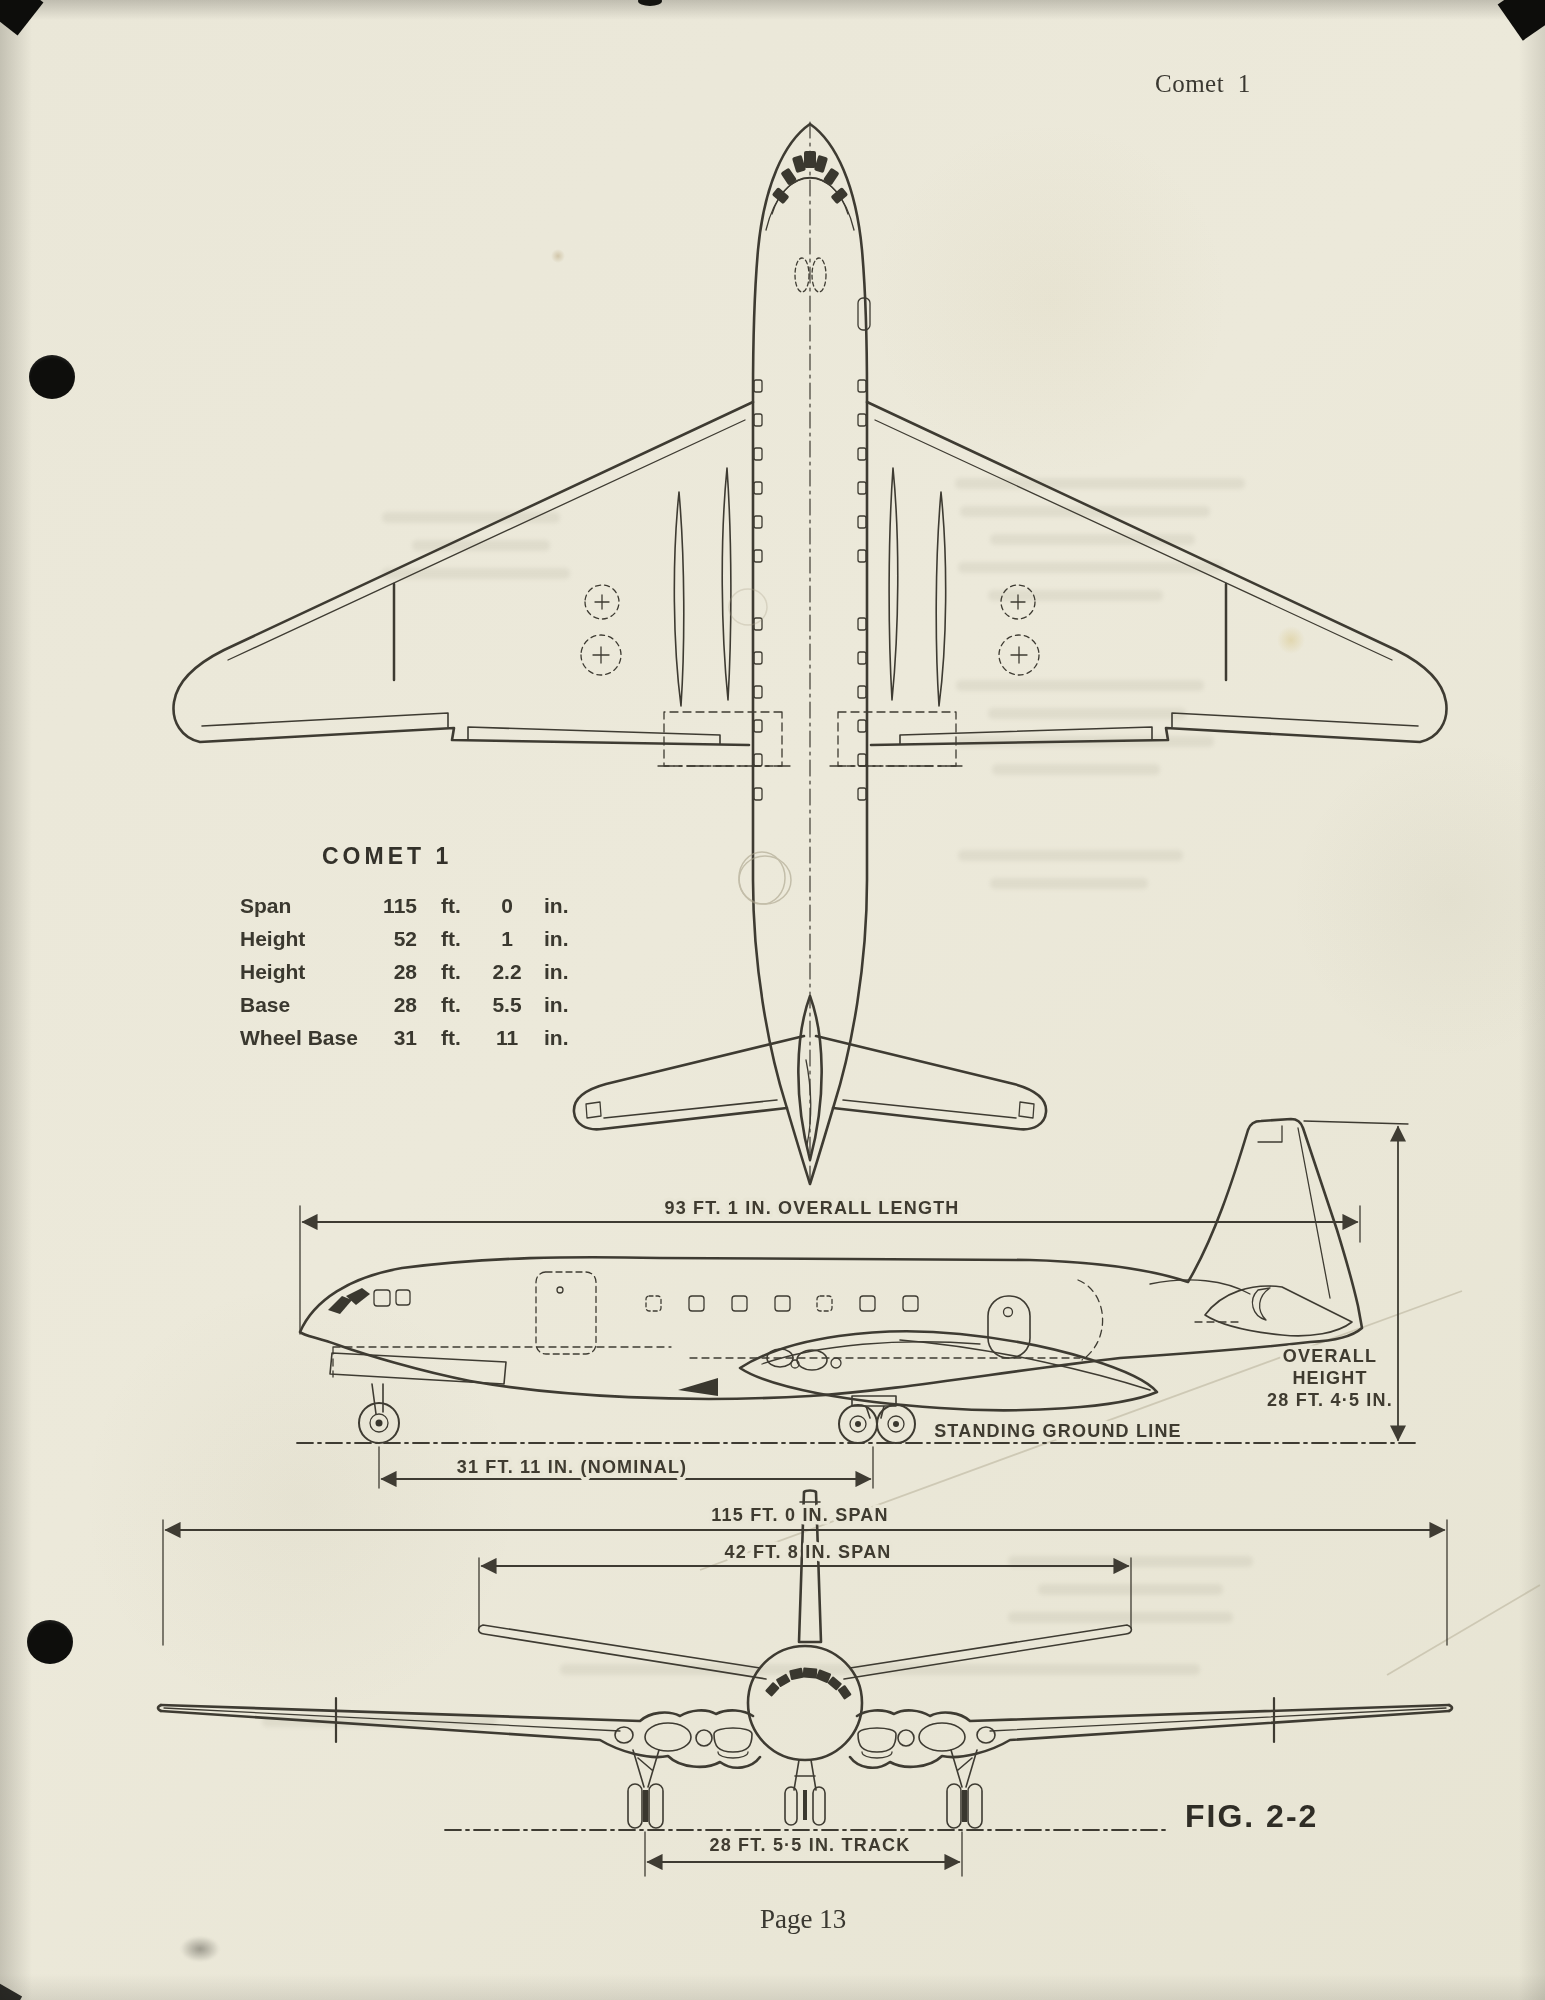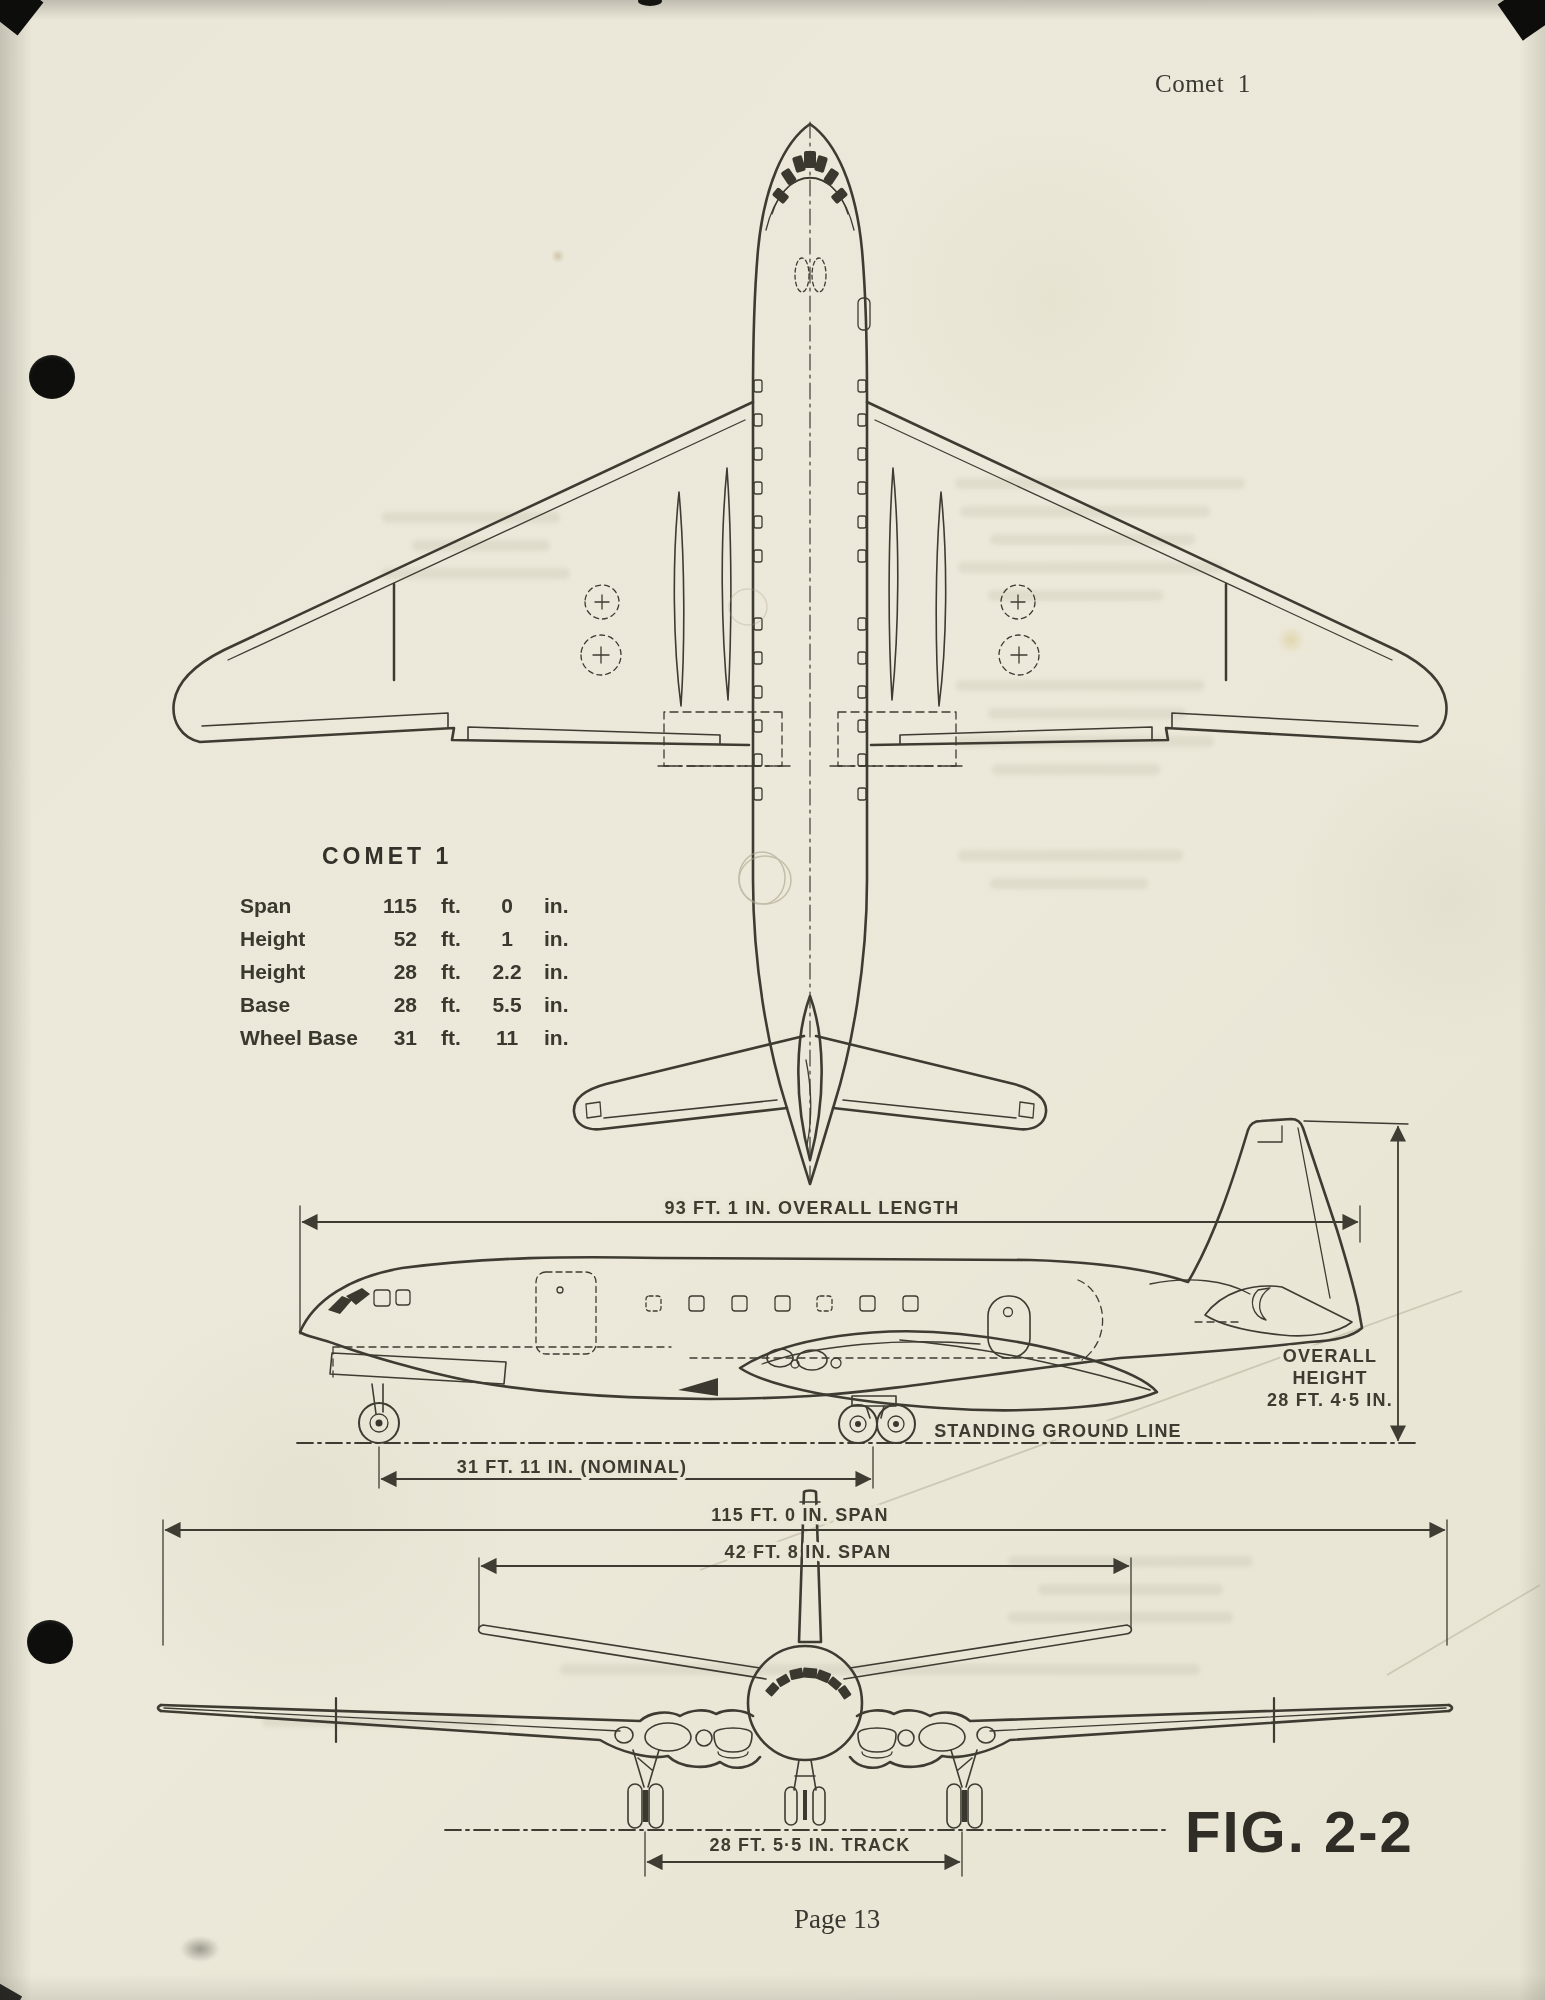"FIG. 2-2" #fig { font-size: 58px -> 32px }
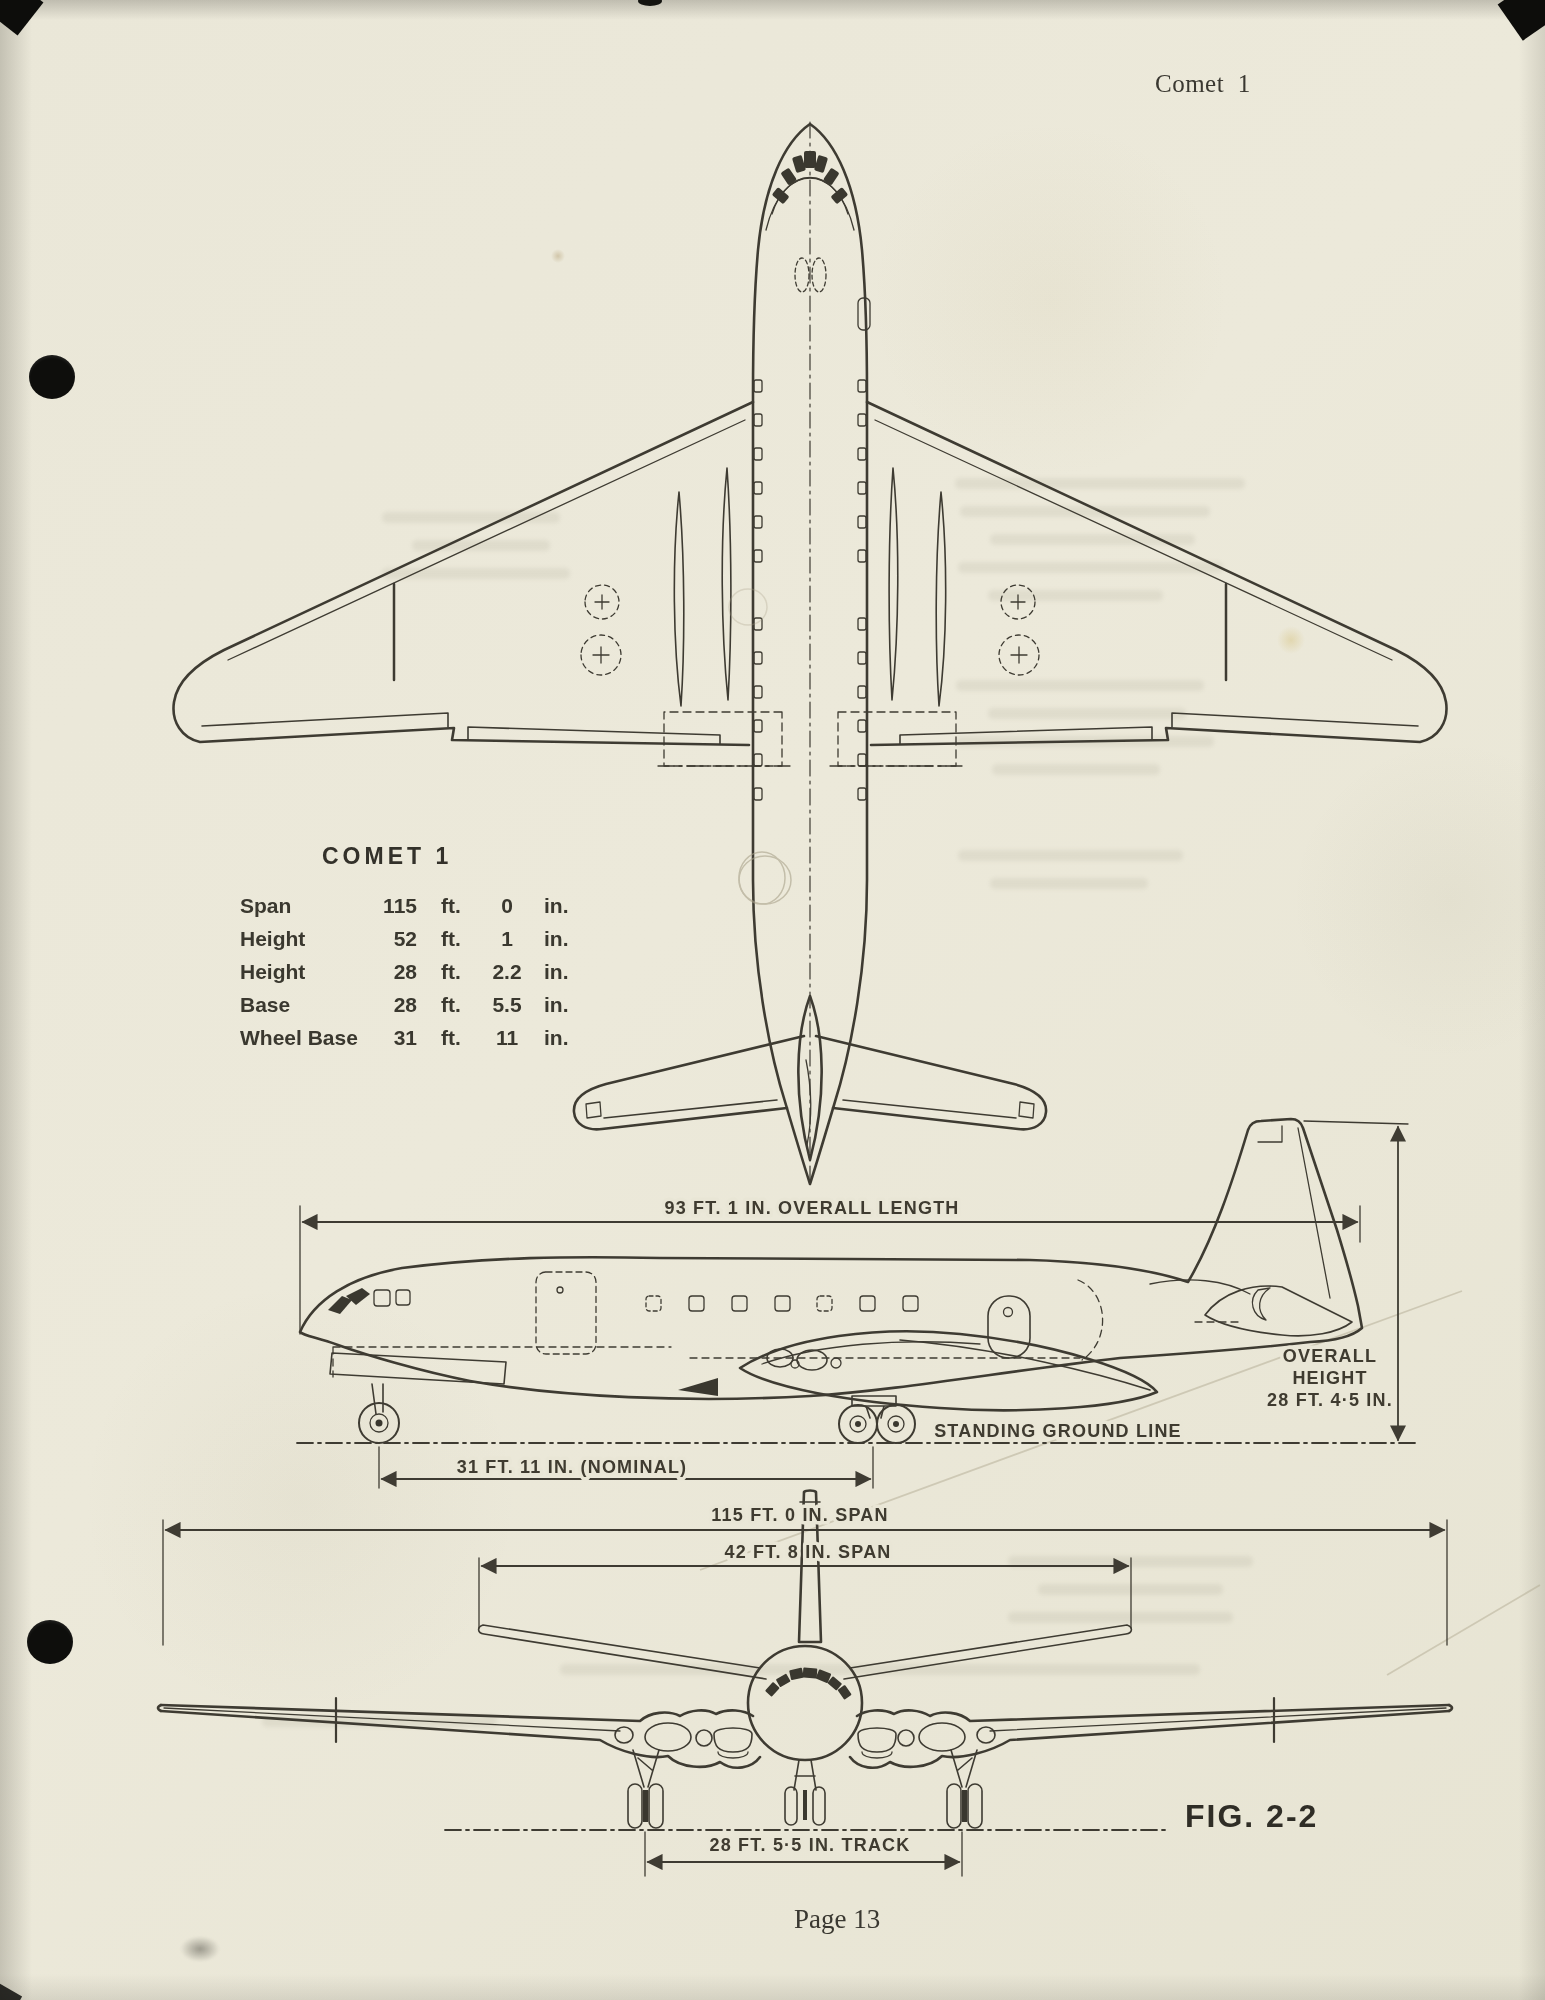"Page 13" #pageno { margin-left: 34px -> none }
